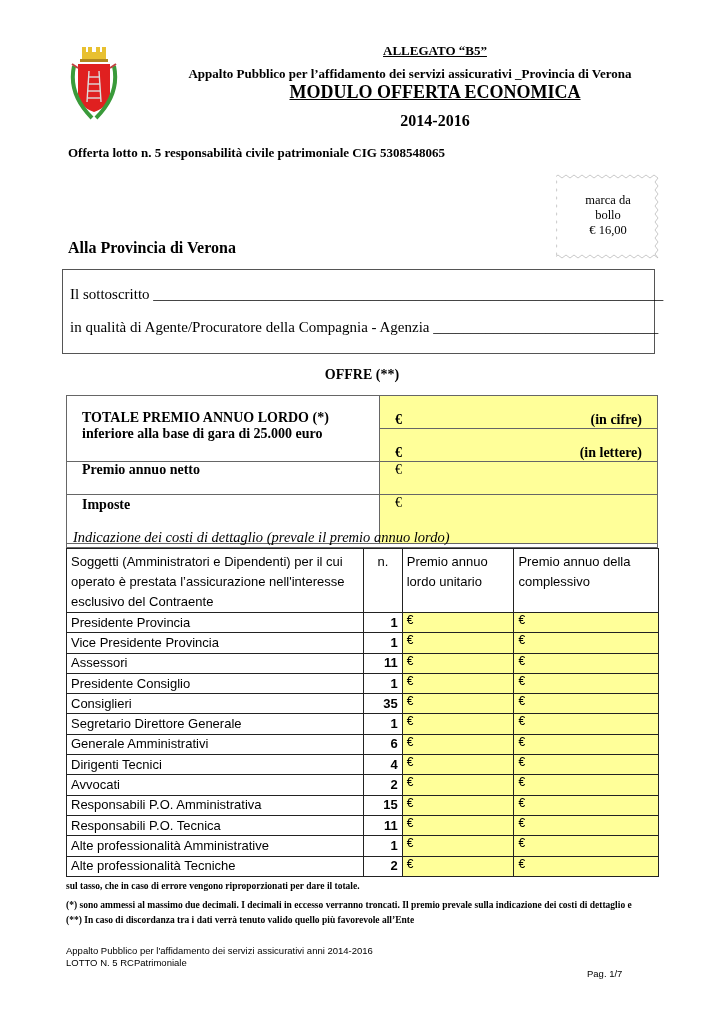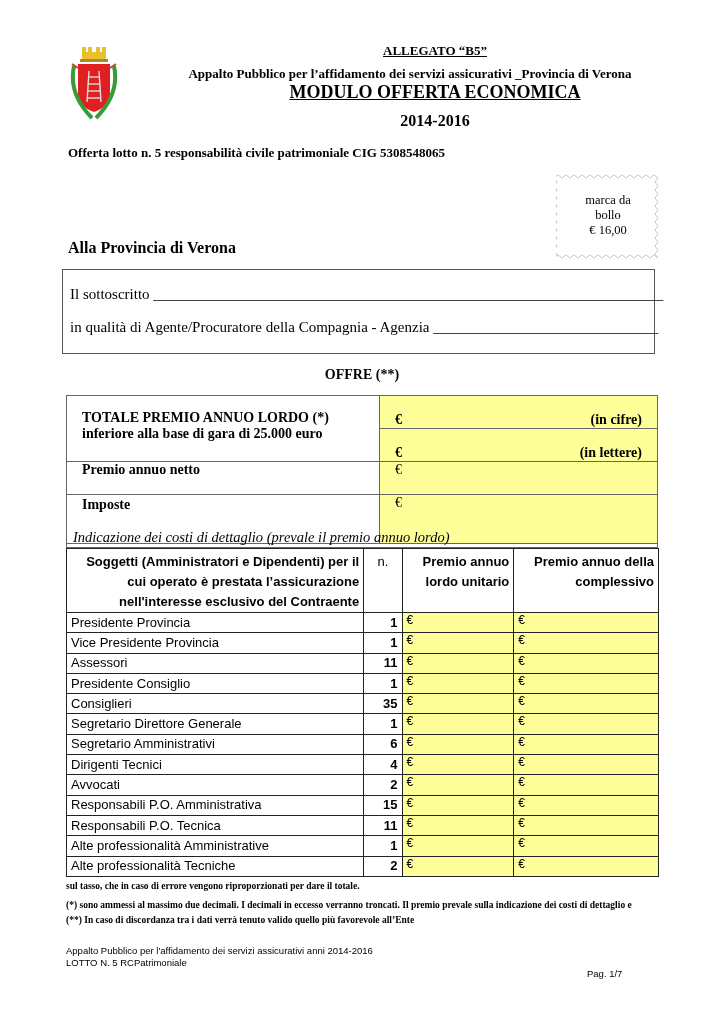"Soggetti (Amministratori e Dipendenti)" .t2 th { font-weight: bold -> normal; text-align: right -> left }
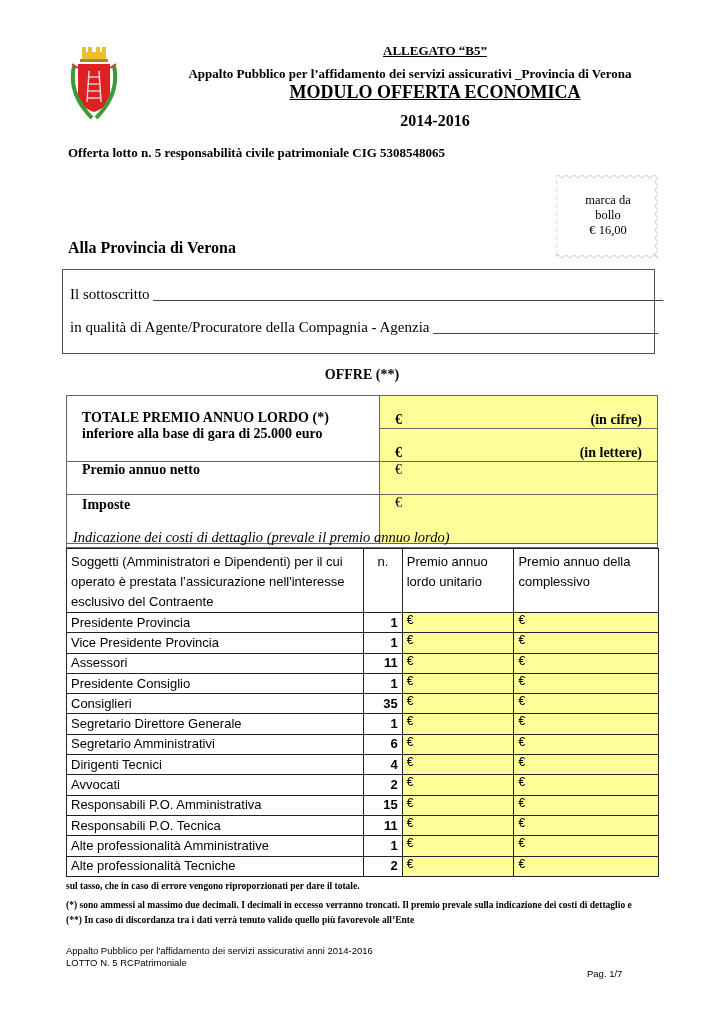"Segretario Amministrativi" td.c1 { text: Segretario -> Generale }
